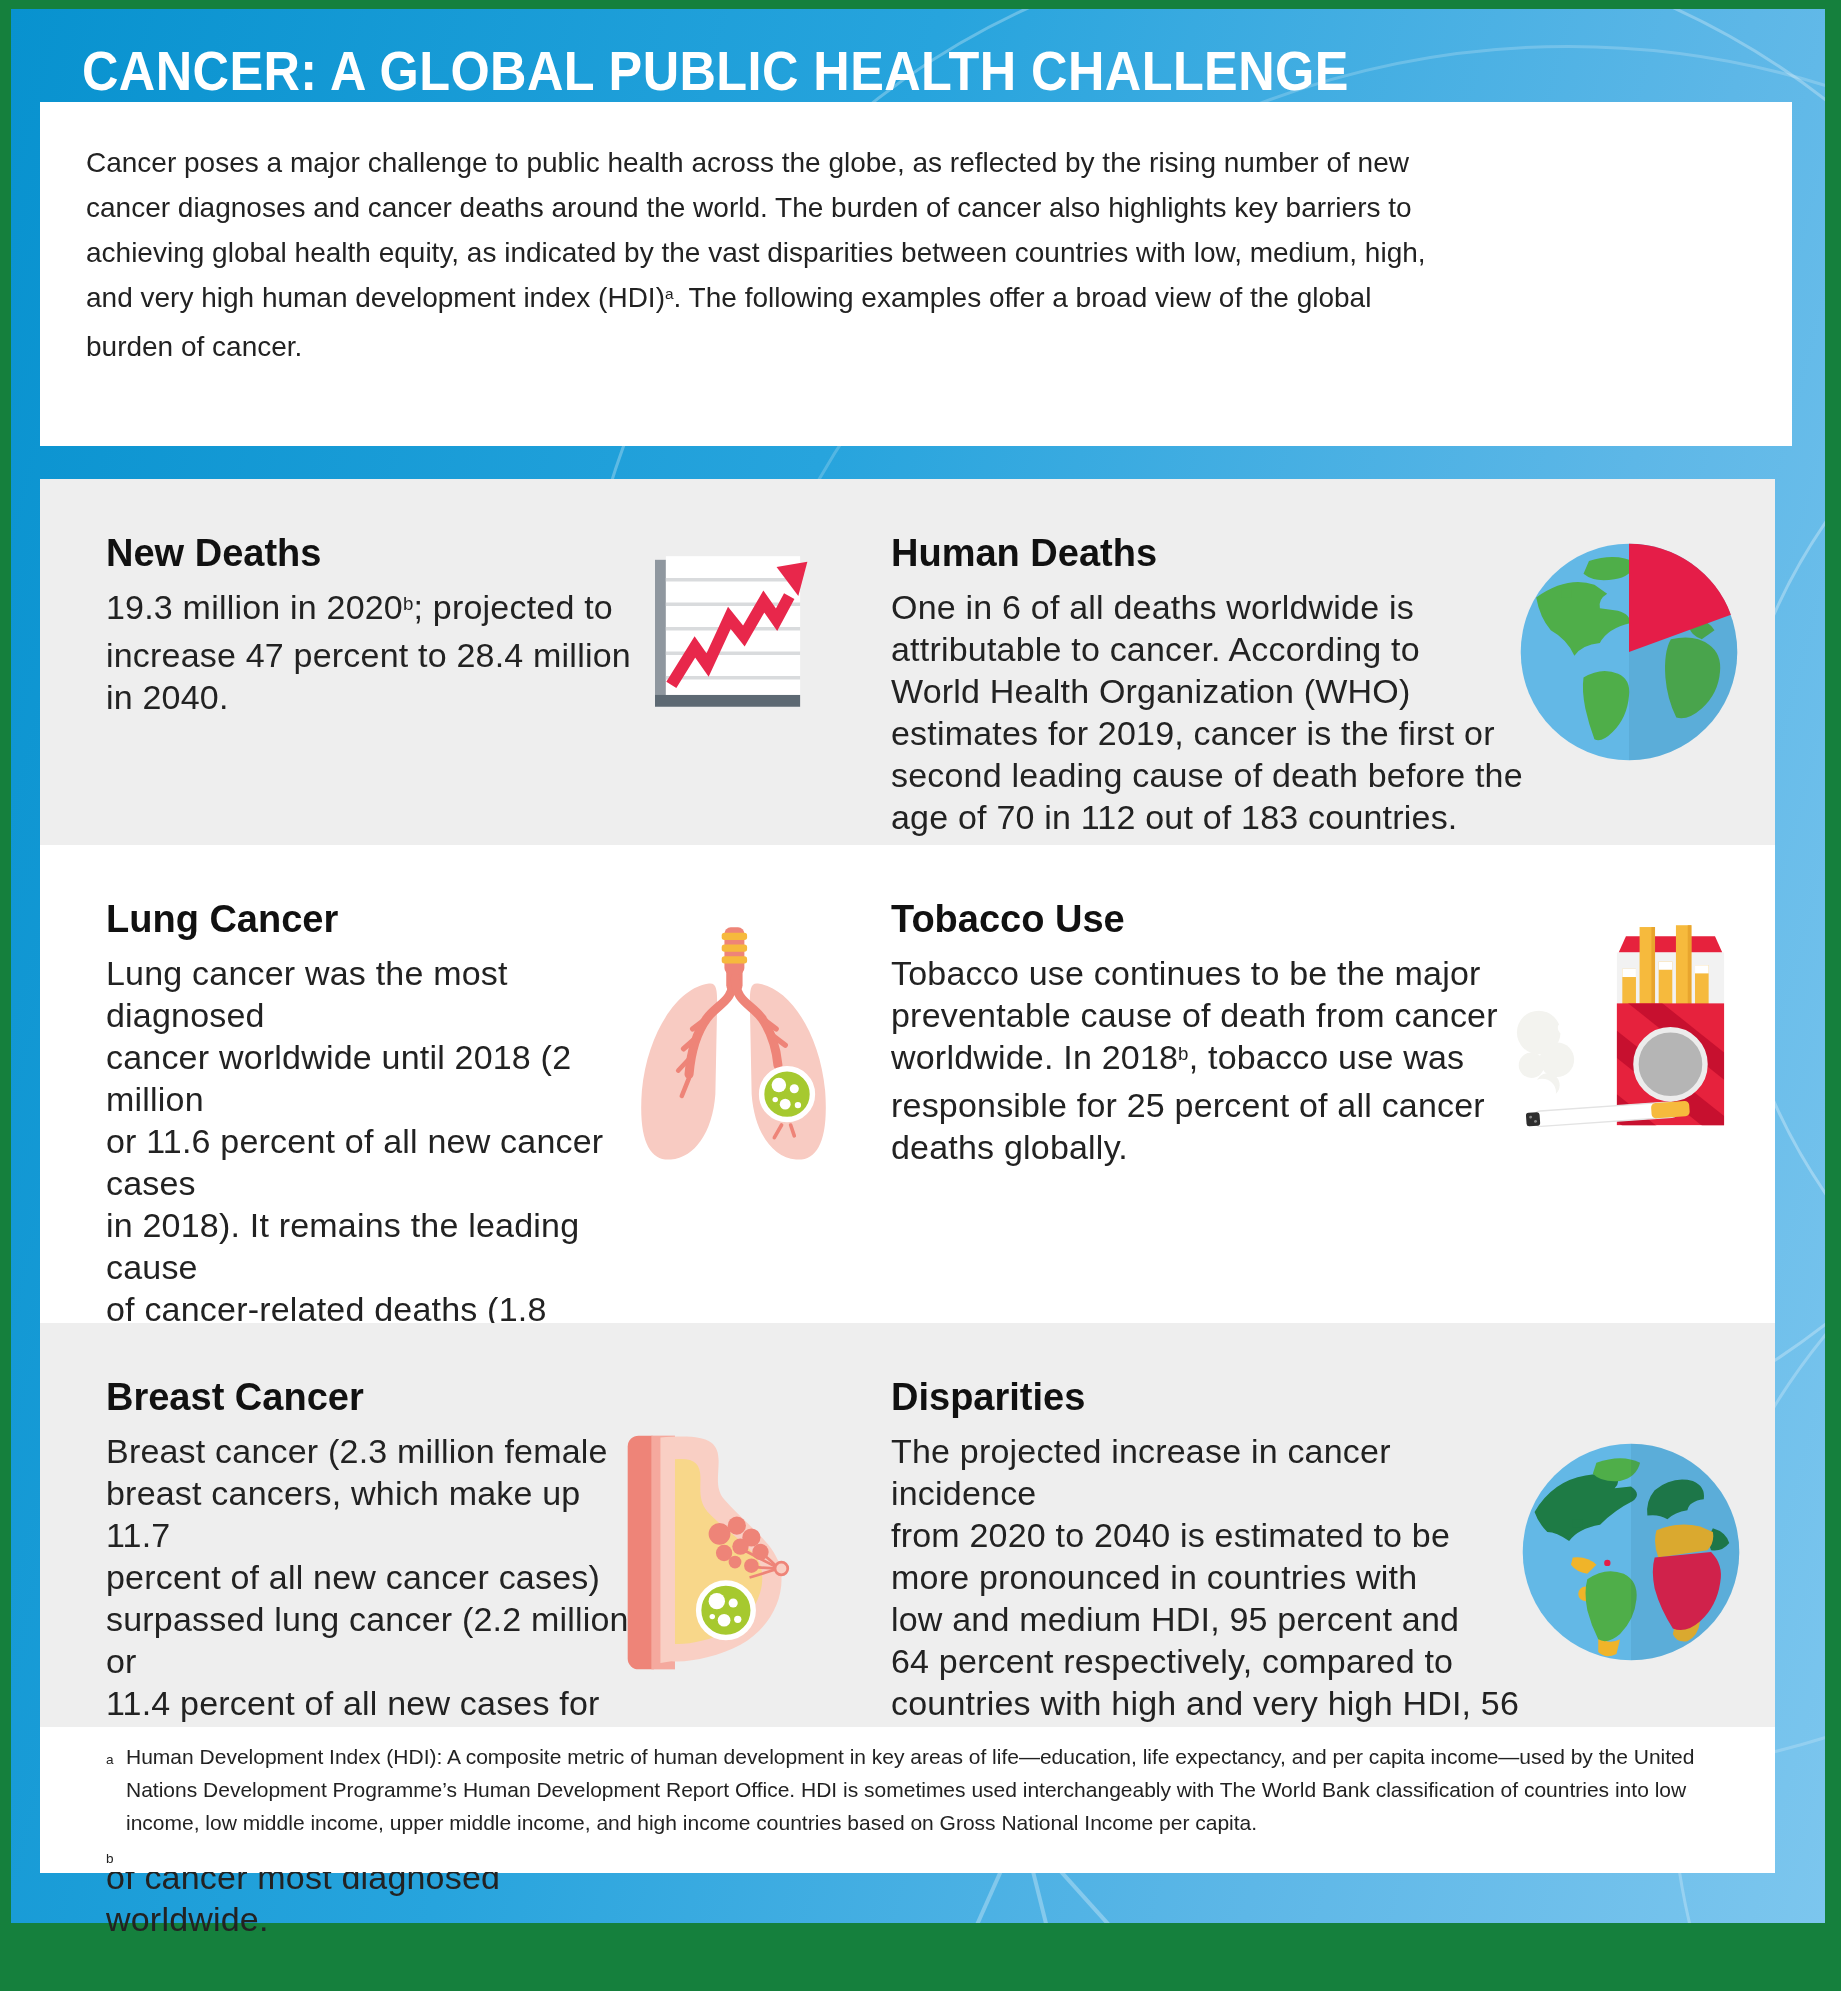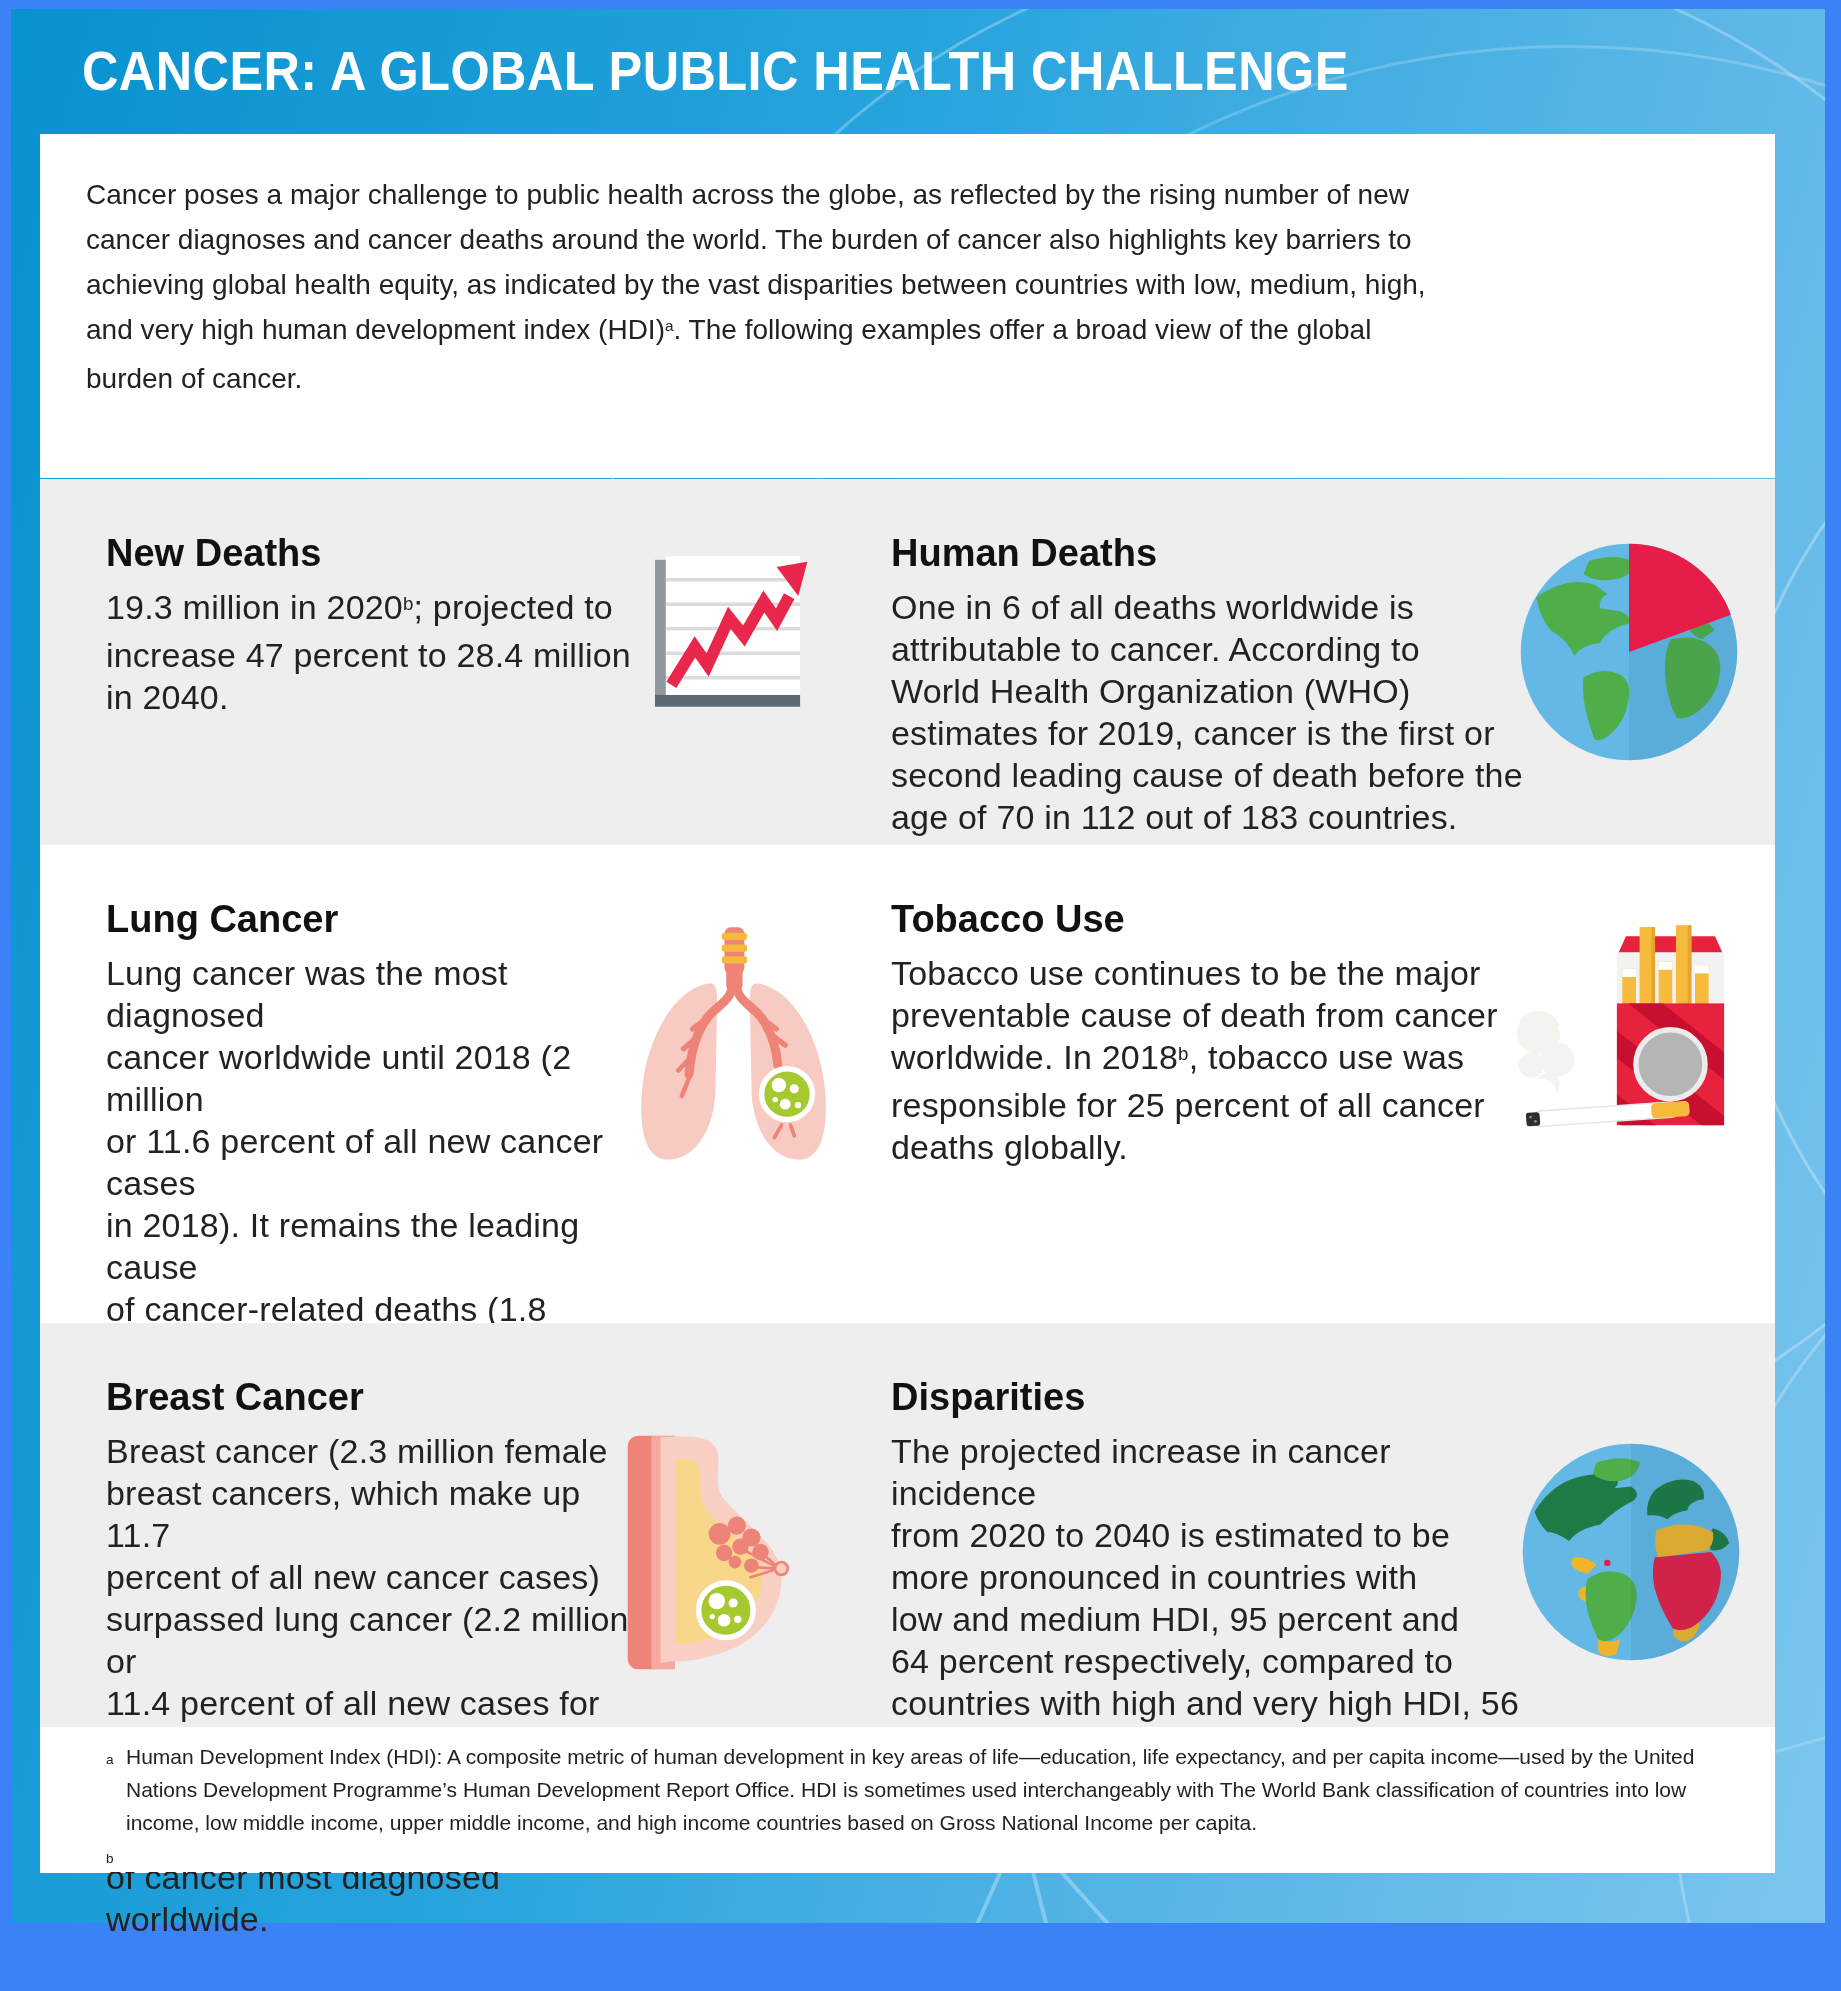"CANCER: A GLOBAL PUBLIC HEALTH" .page { background: #3b82f6 -> #15803d }
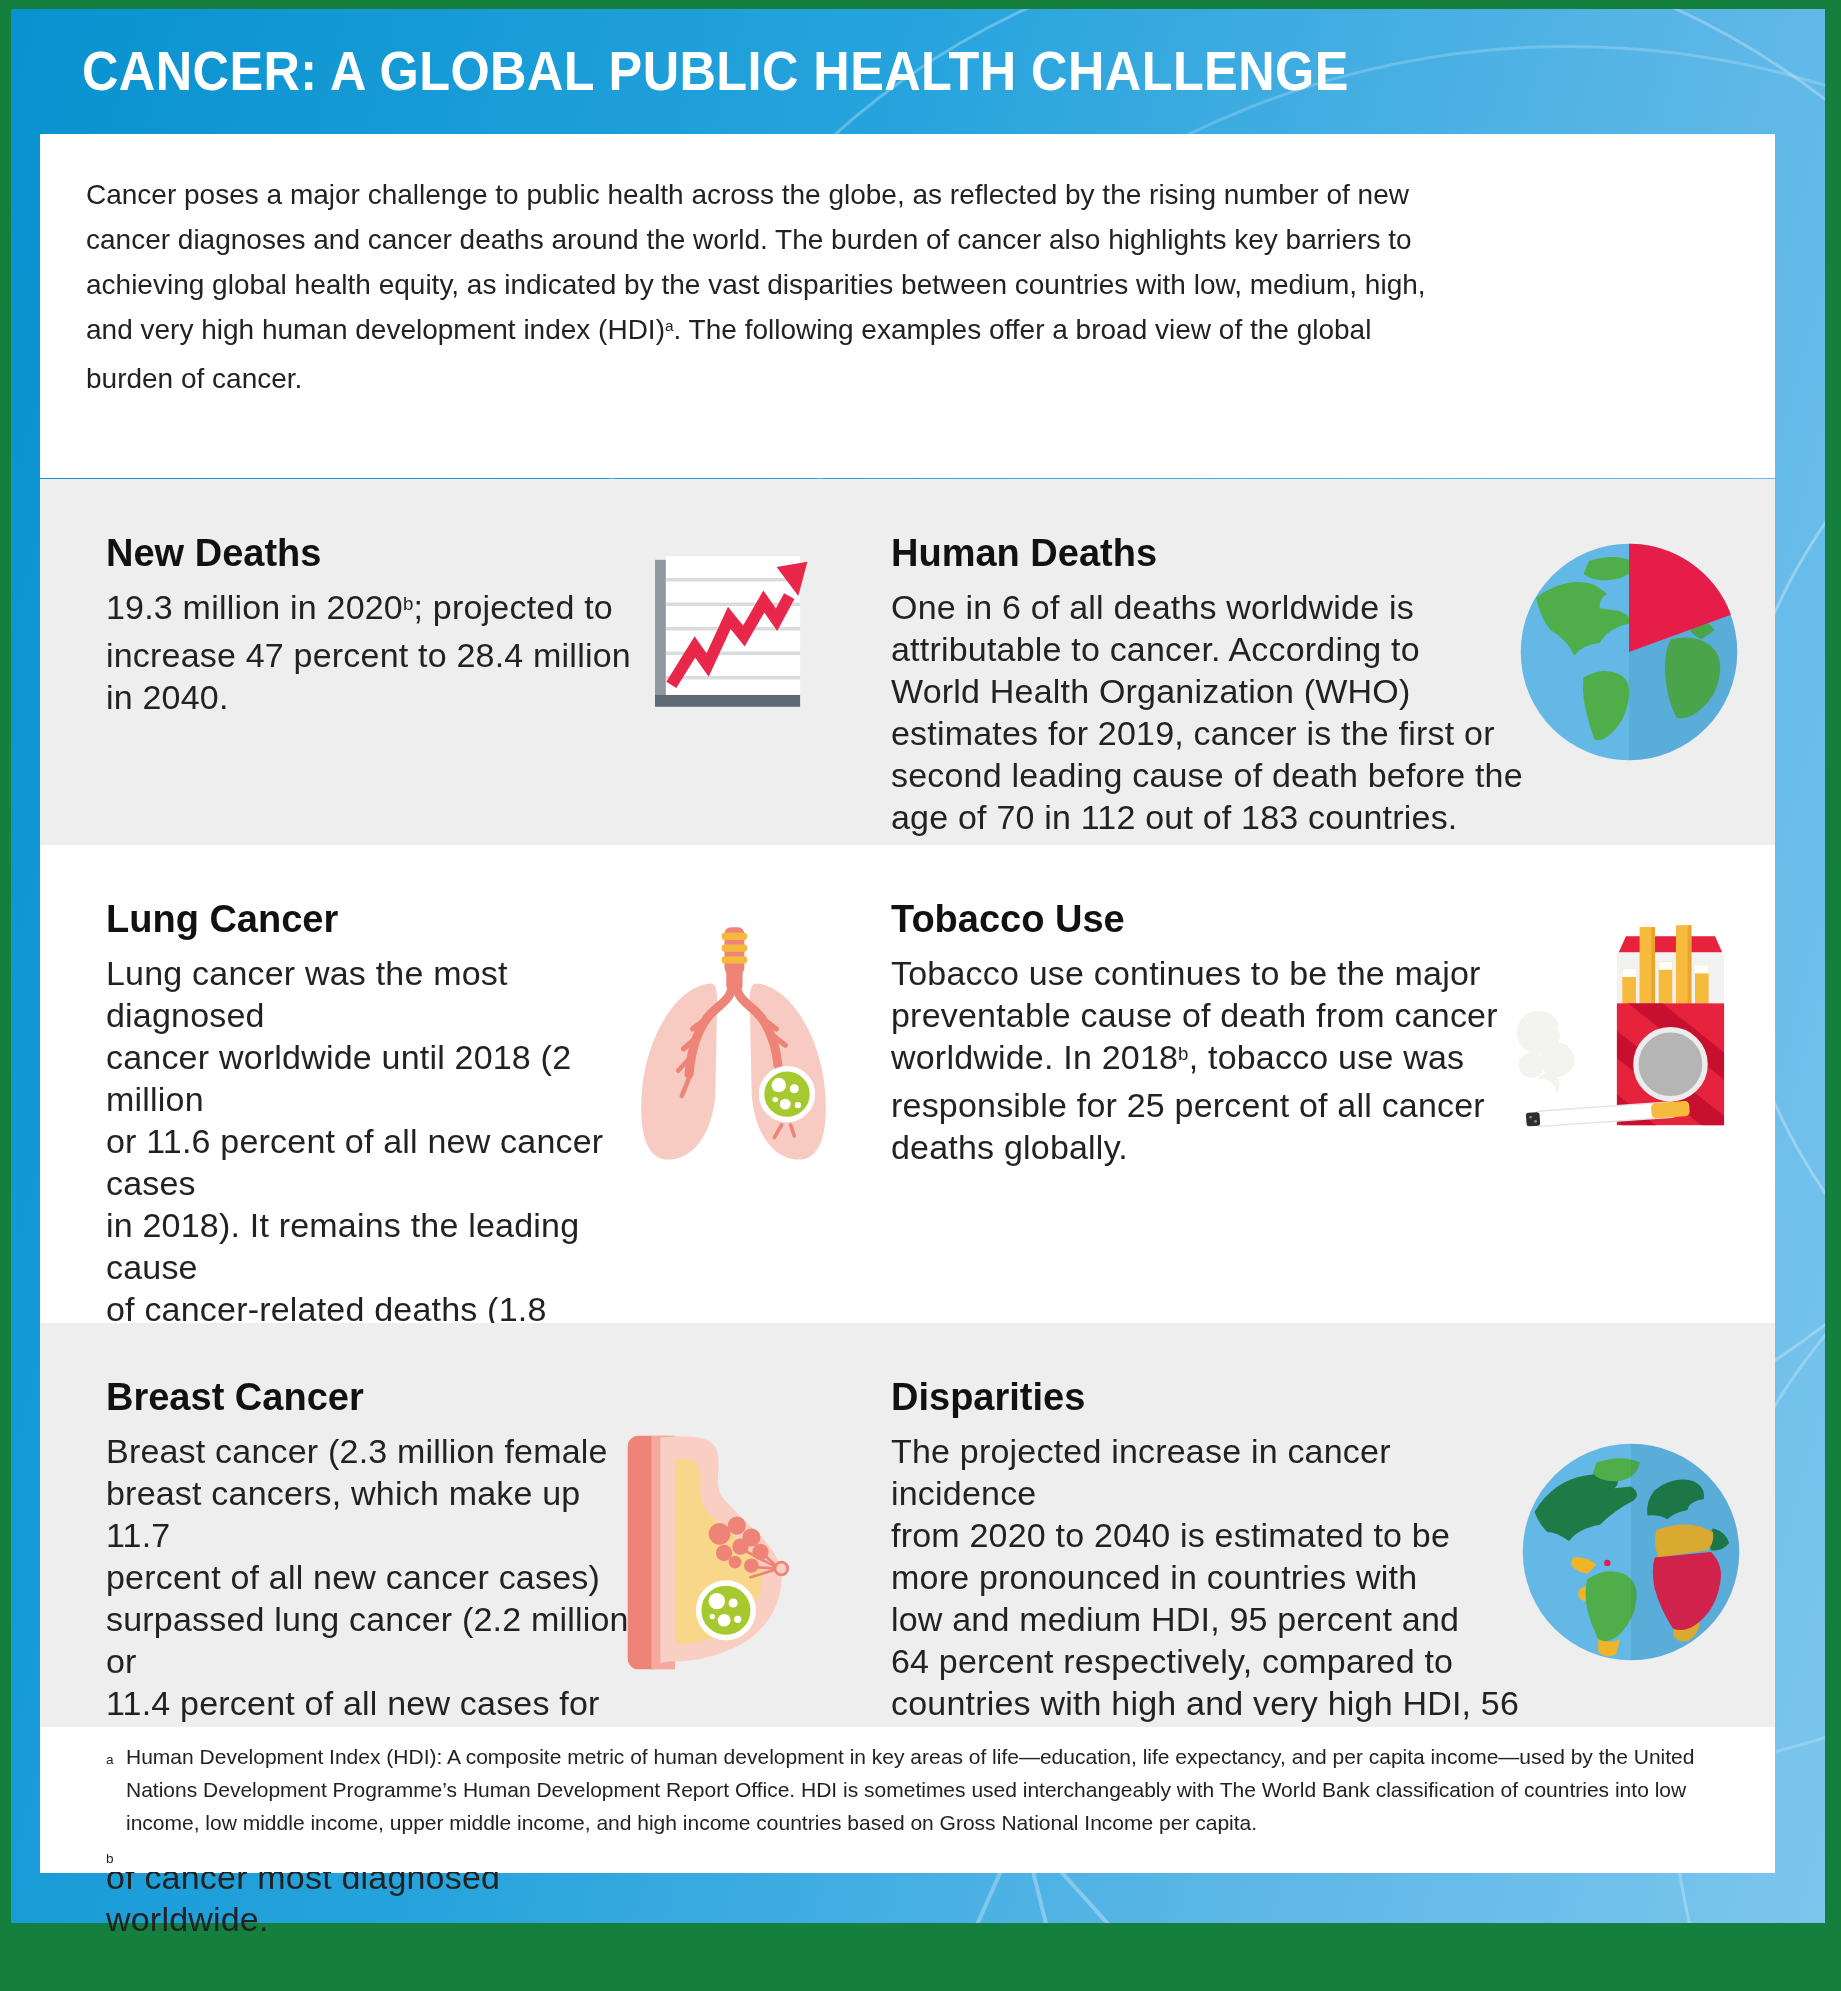"Cancer poses a major challenge" .intro-box { padding-left: none -> 17px; top: 134px -> 102px }
